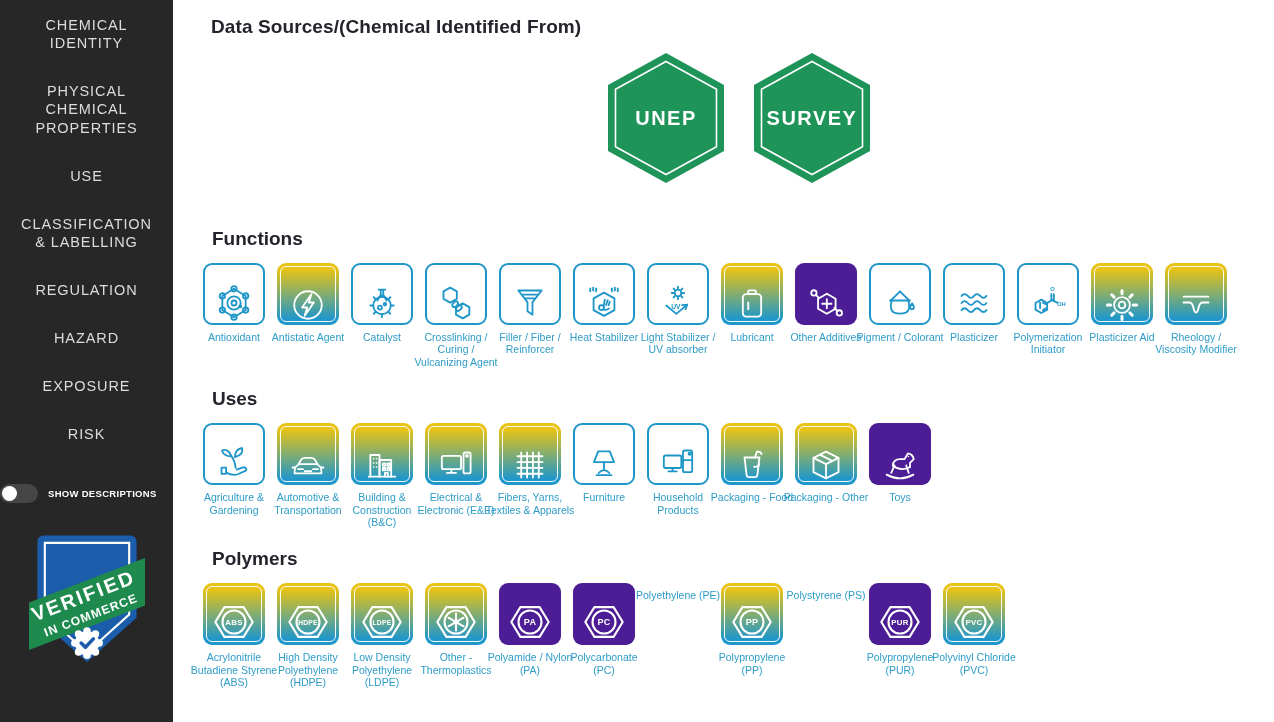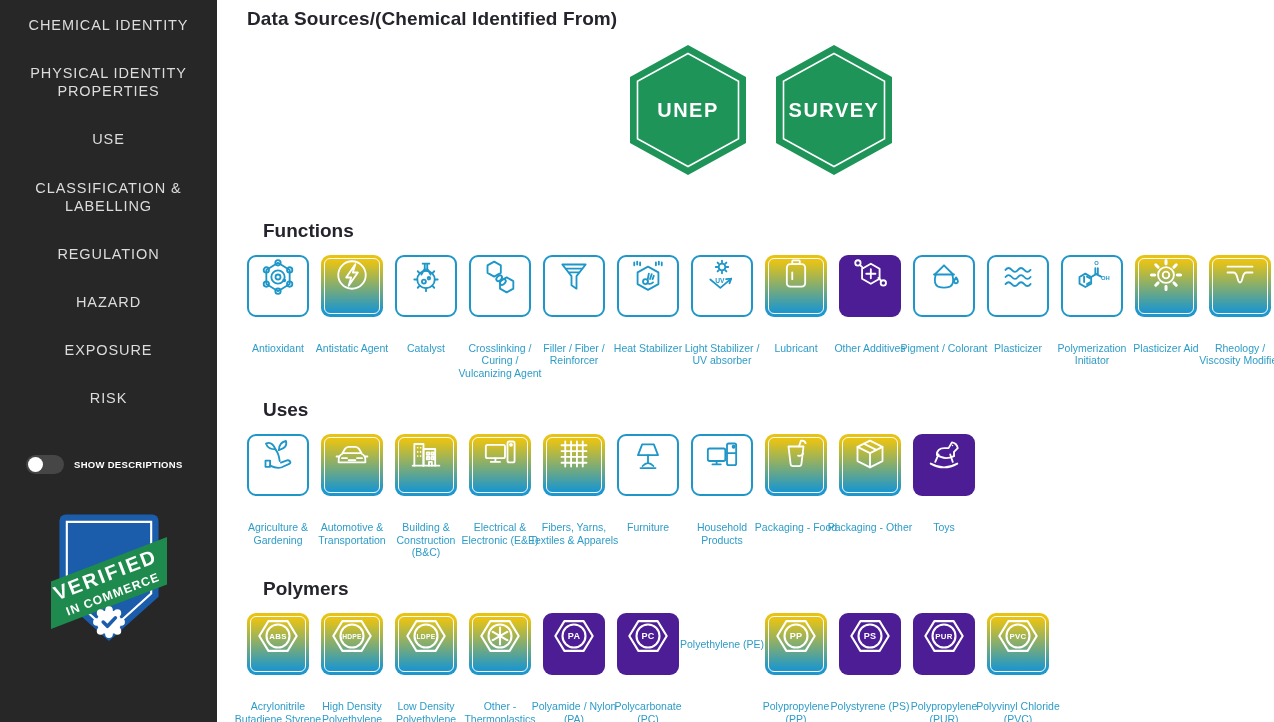"CHEMICAL IDENTITY" .sidebar { gap: 8px -> none; width: 217px -> 173px }
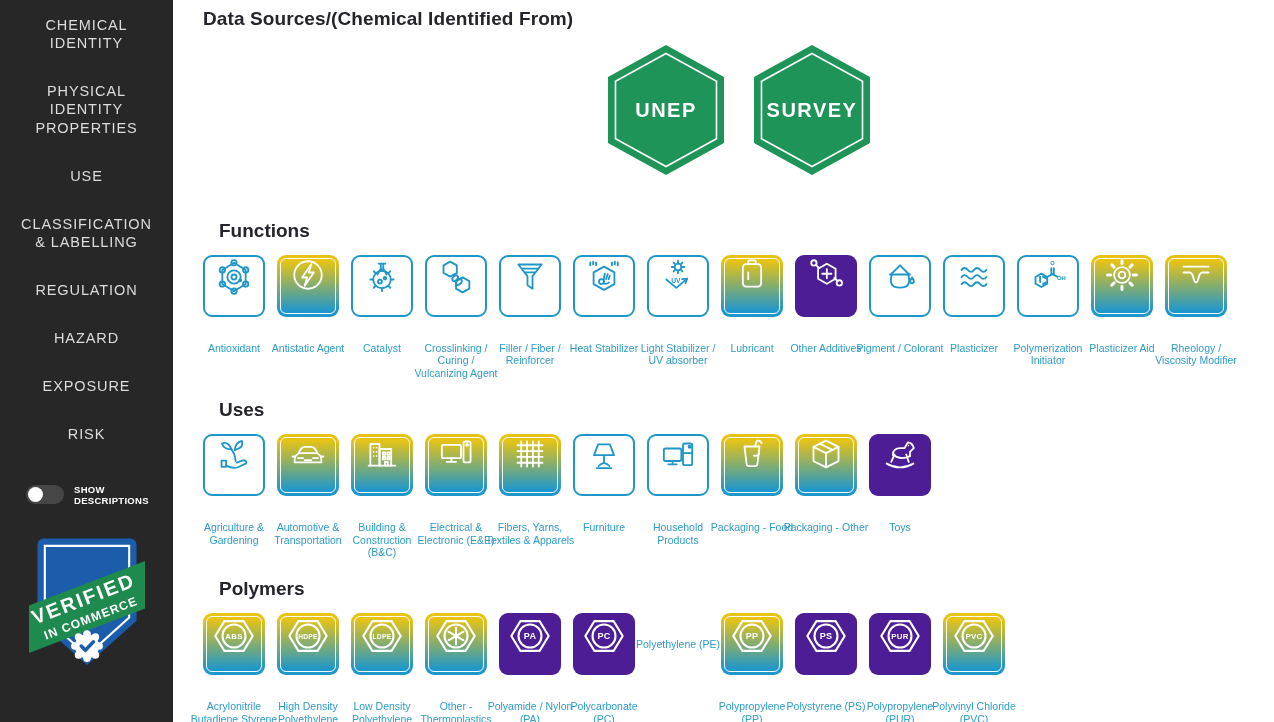"Data Sources/(Chemical Identified From)" .page-title { margin: 0 -> 8px }
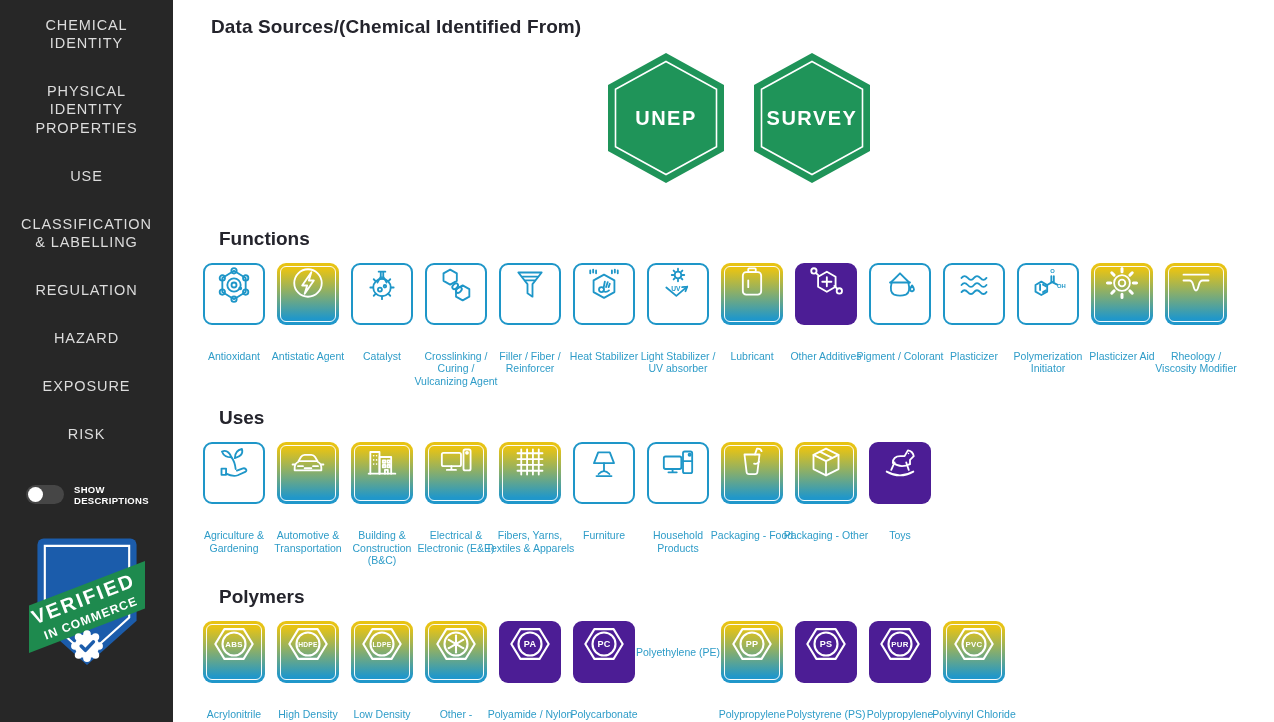"PHYSICAL IDENTITY PROPERTIES" div.menu-item { text: IDENTITY -> CHEMICAL }
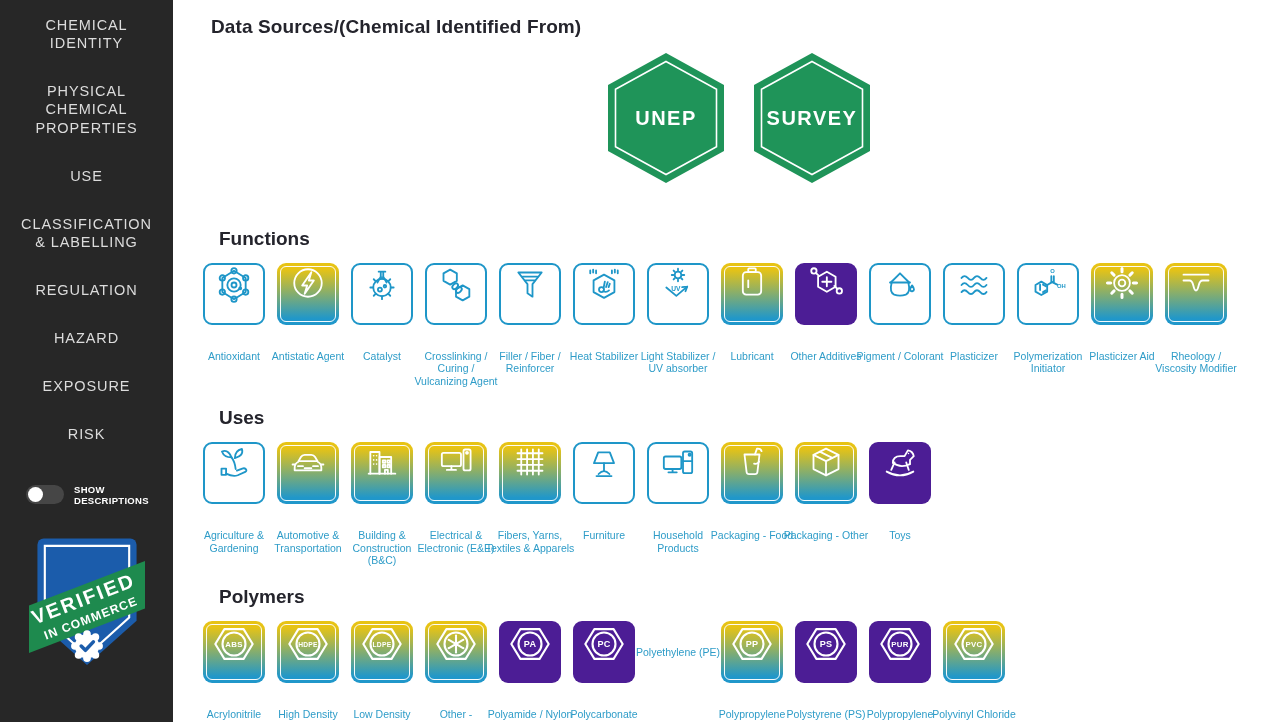"Functions" .section-heading { margin: 0 0 13px 16px -> 0 0 13px 9px }
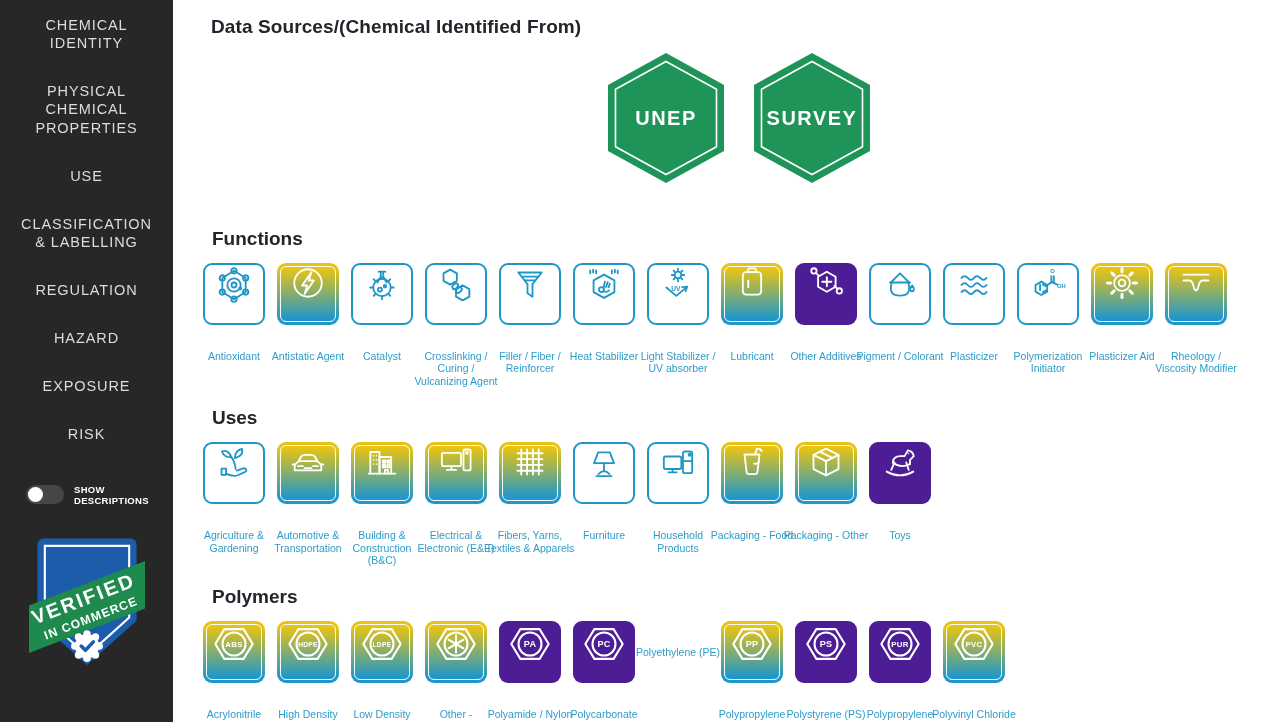"Antioxidant" .tile-label { margin-top: 25px -> 6px }
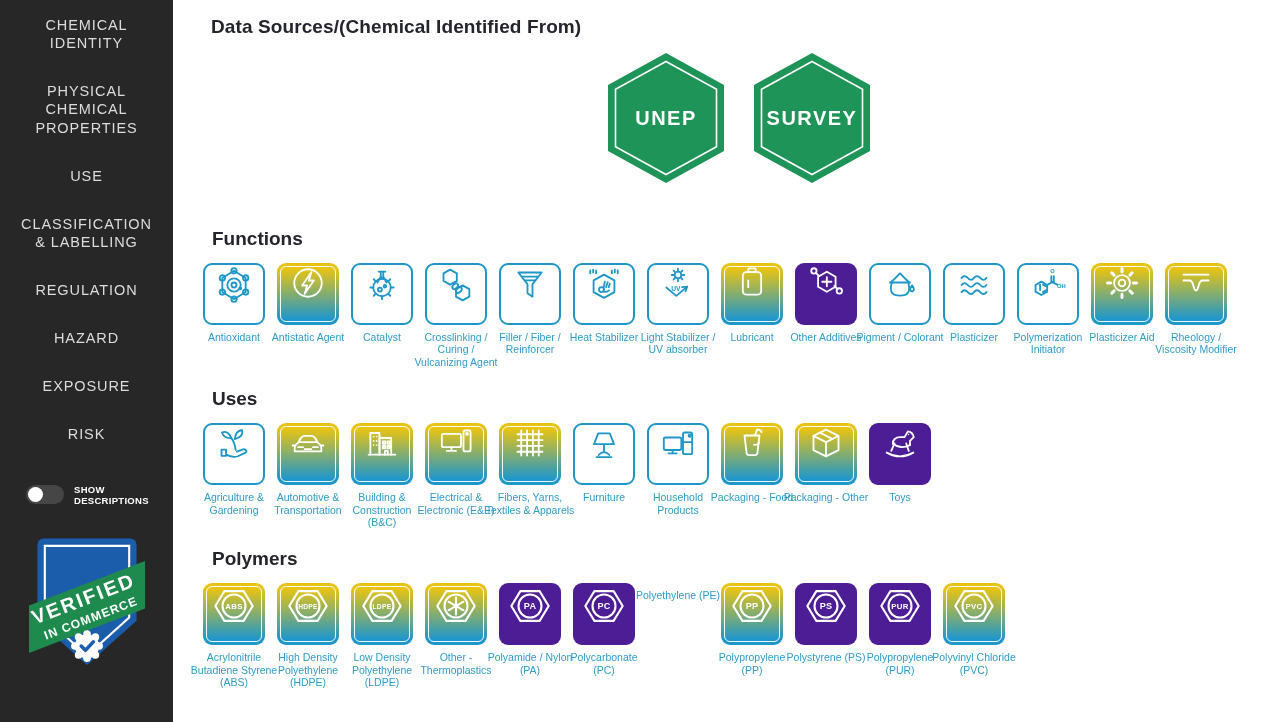"SHOW DESCRIPTIONS" .toggle-row { padding-left: 26px -> none }
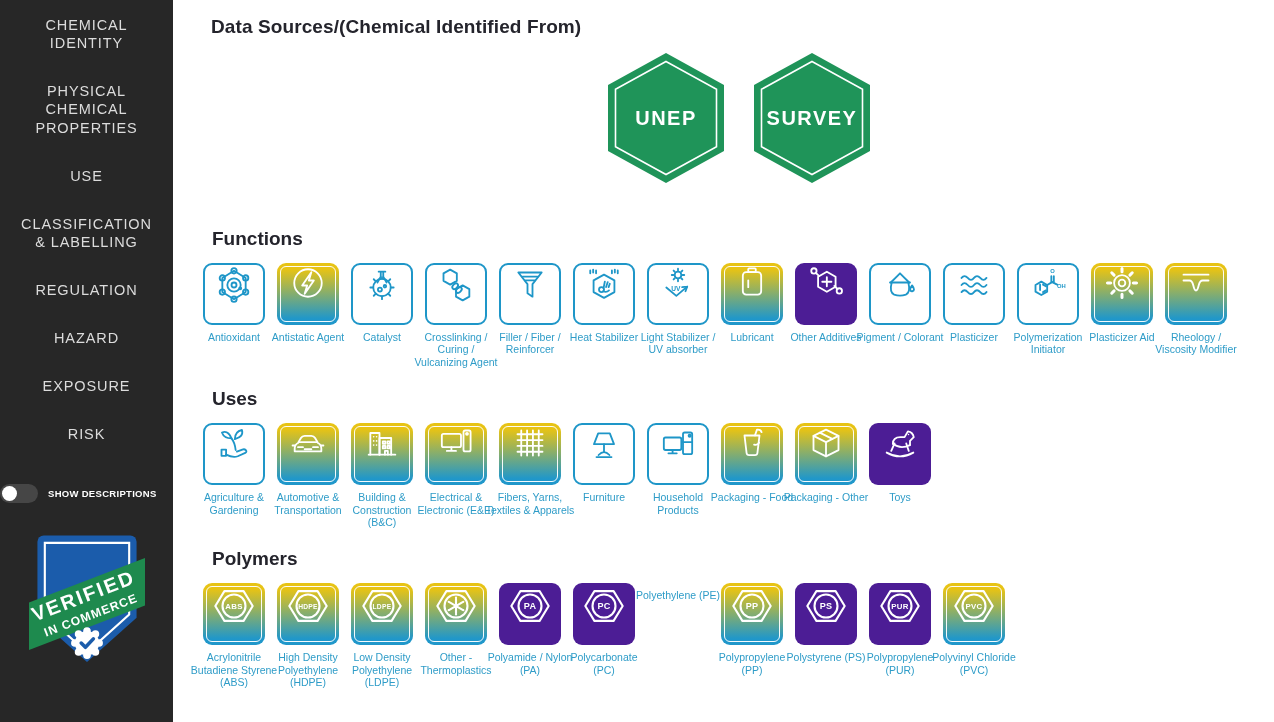"ABS" .tile { align-items: flex-start -> flex-end }
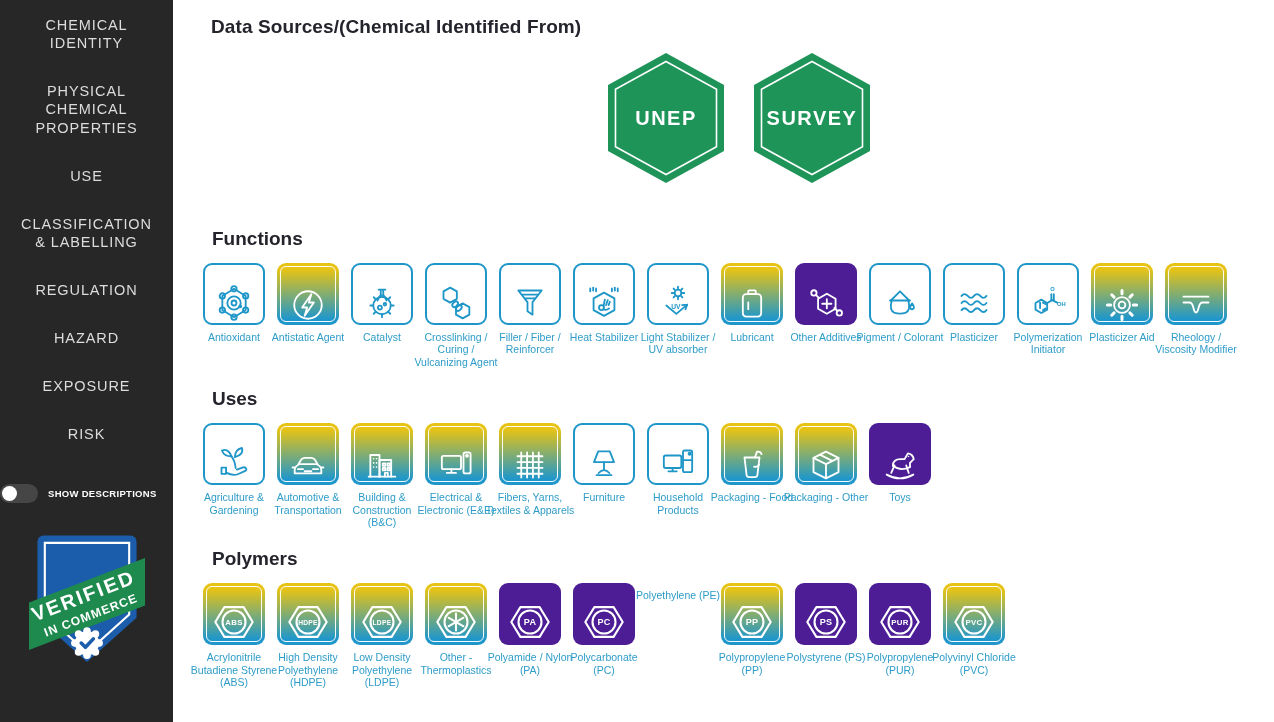"PS" div.tile { html: <div> <span> <svg> <path></path> <circle></circle> <text>PS</text> </svg> </span> </div> -> none }
